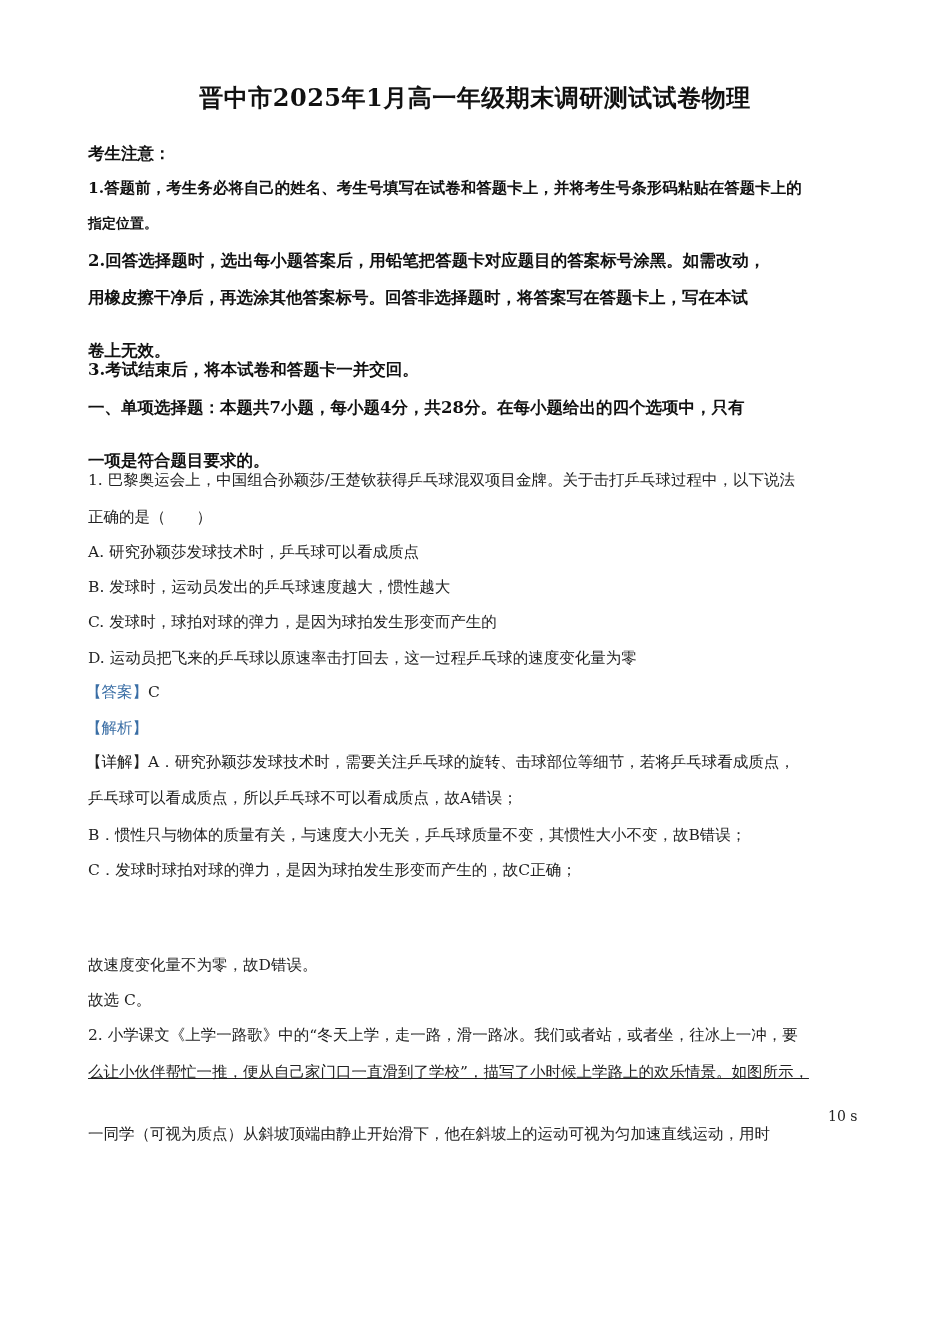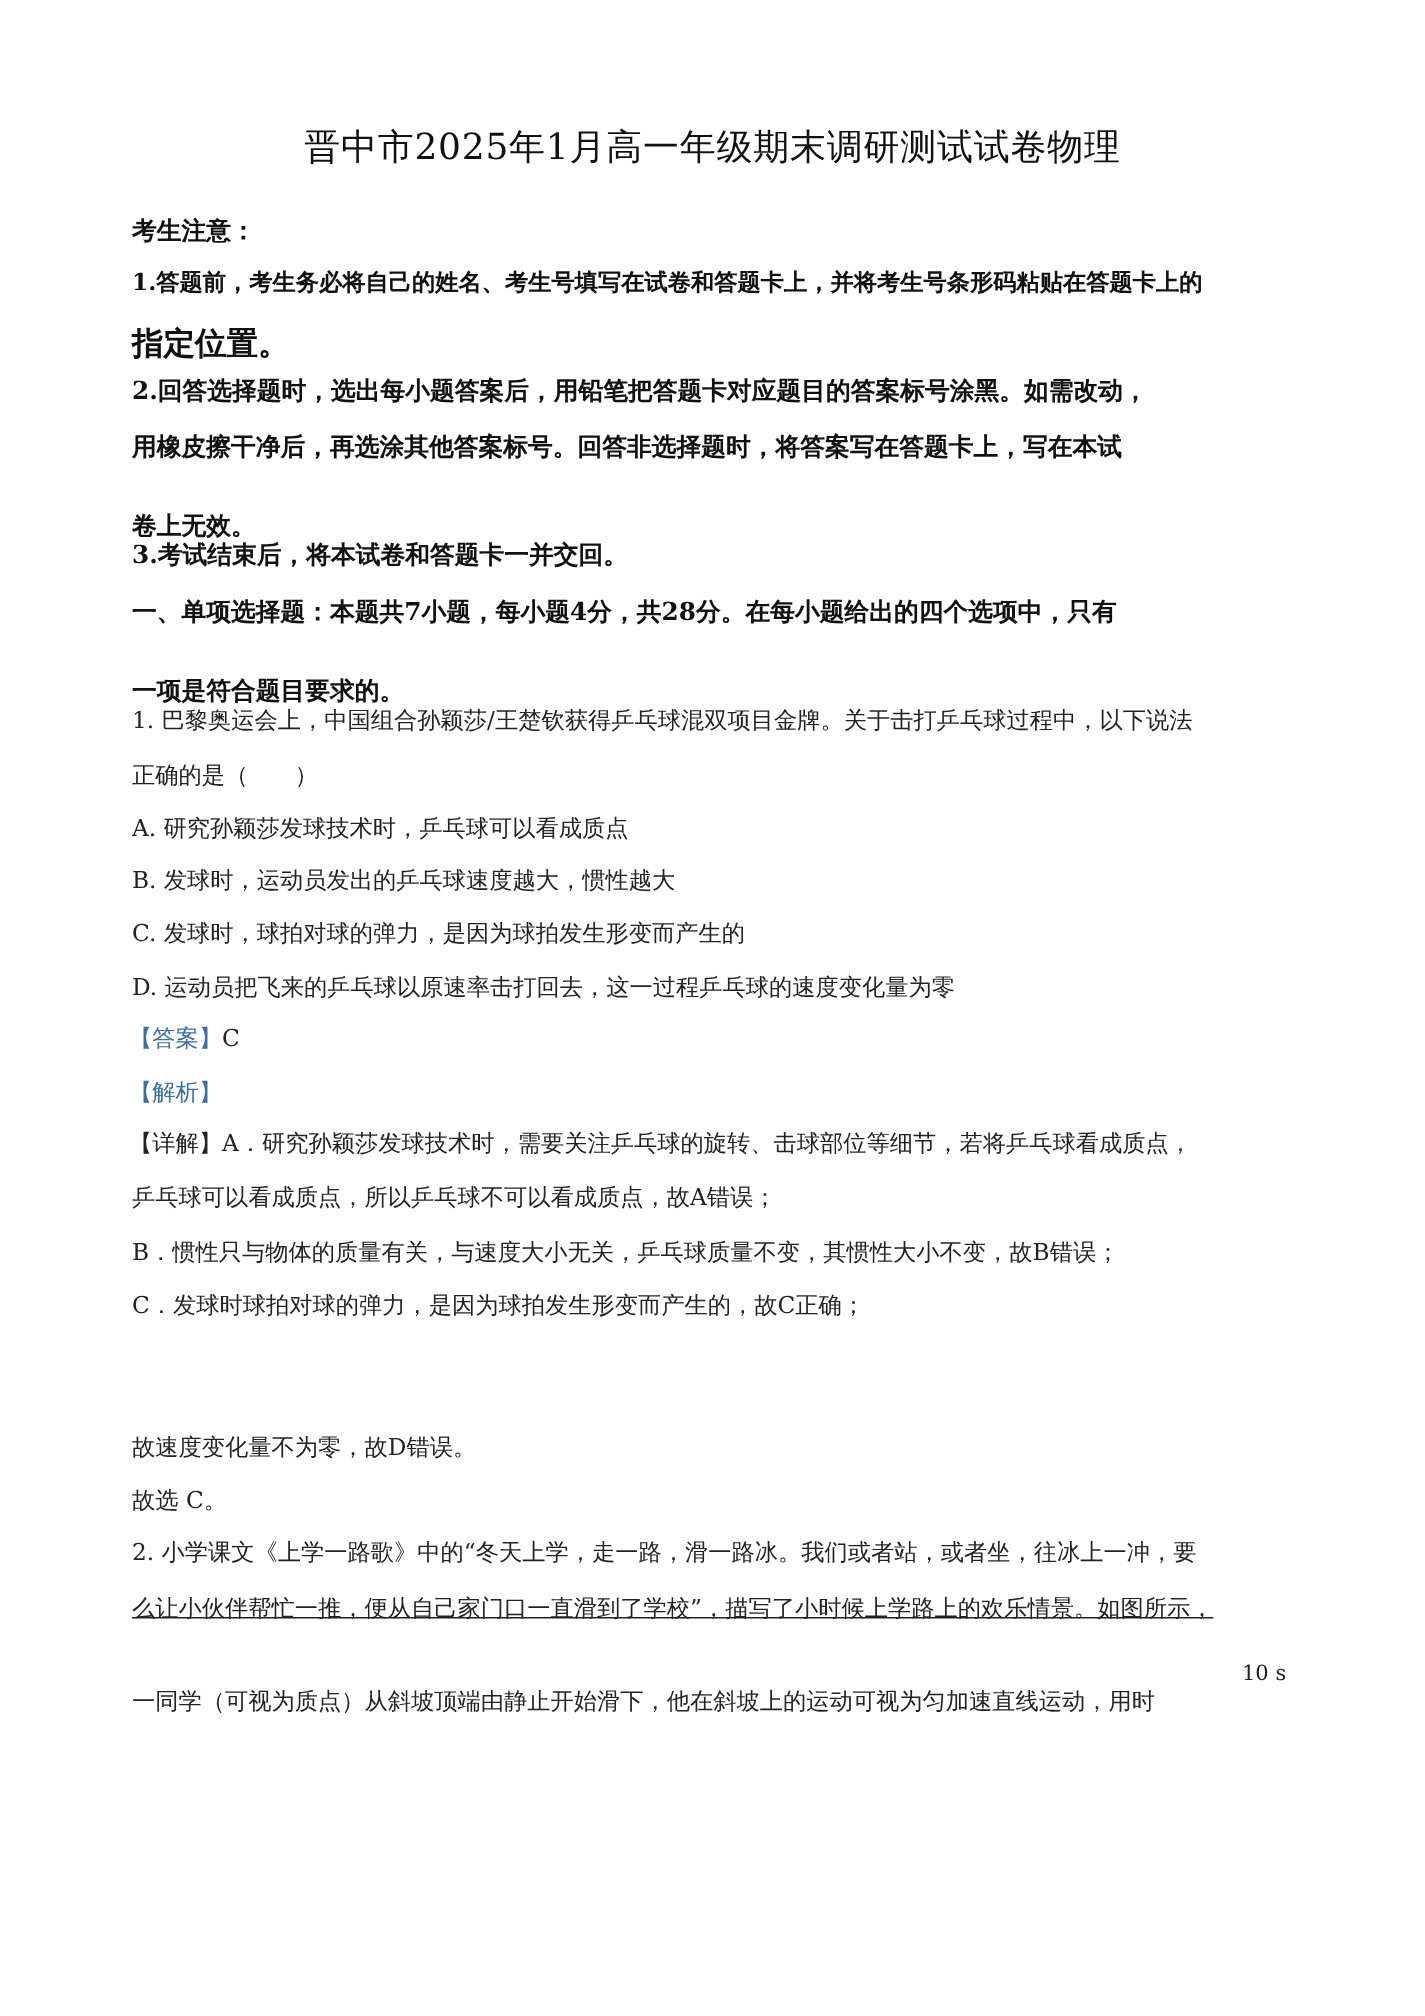"晋中市2025年1月高一年级期末调研测试试卷物理" .title { font-weight: normal -> bold }
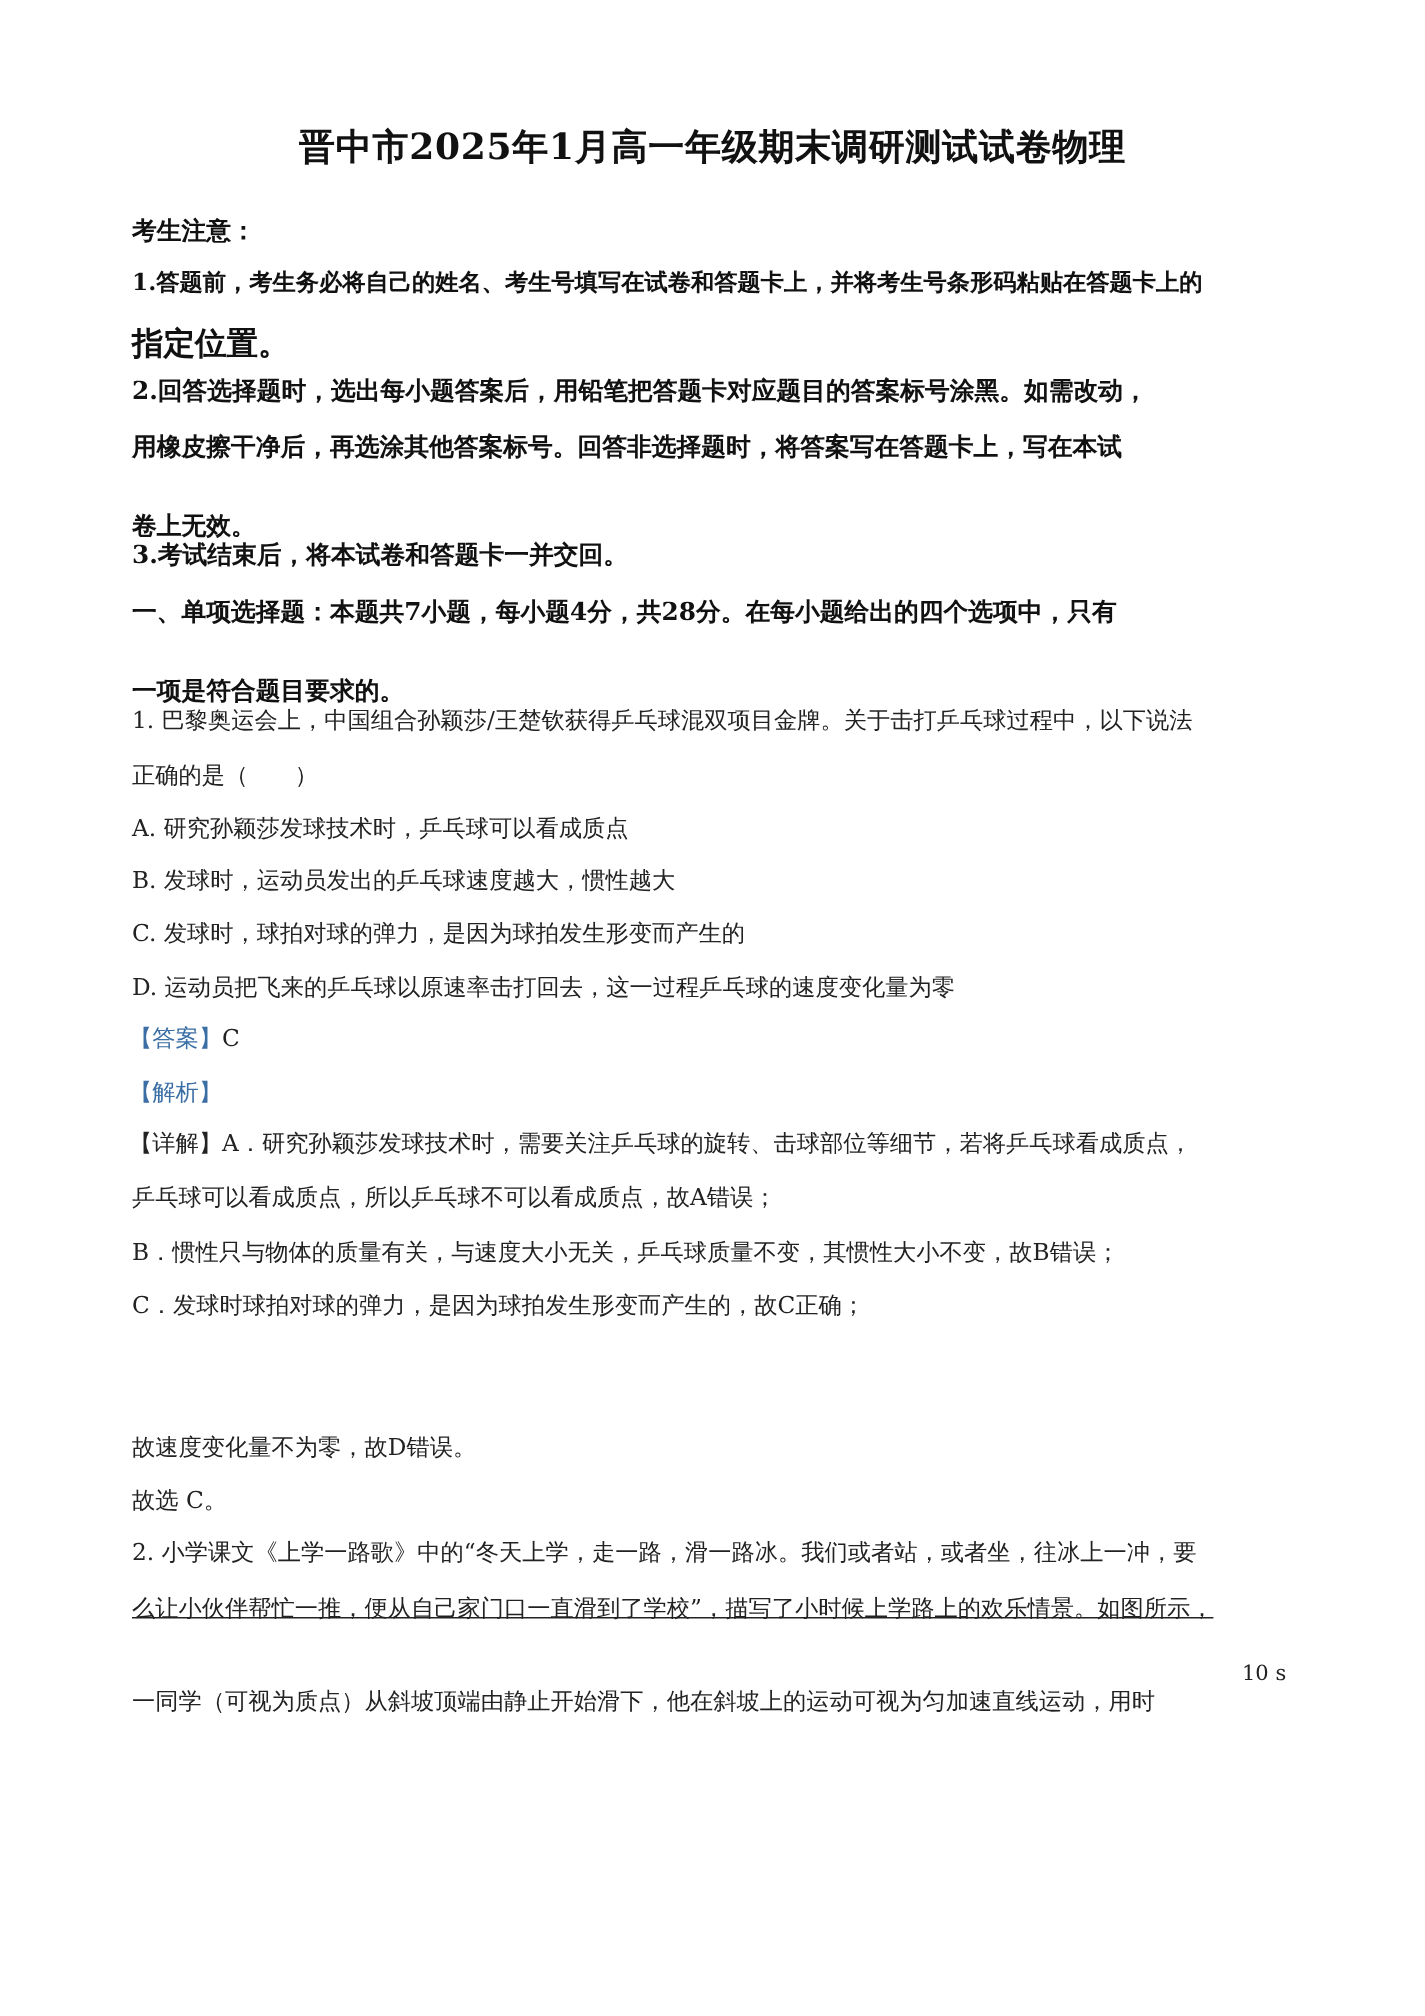"指定位置。" div.line { font-size: 21px -> 14px }
